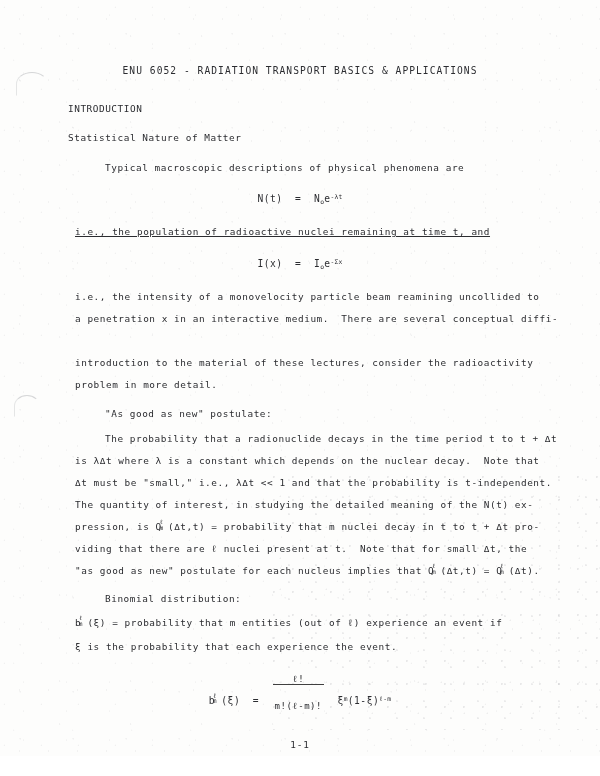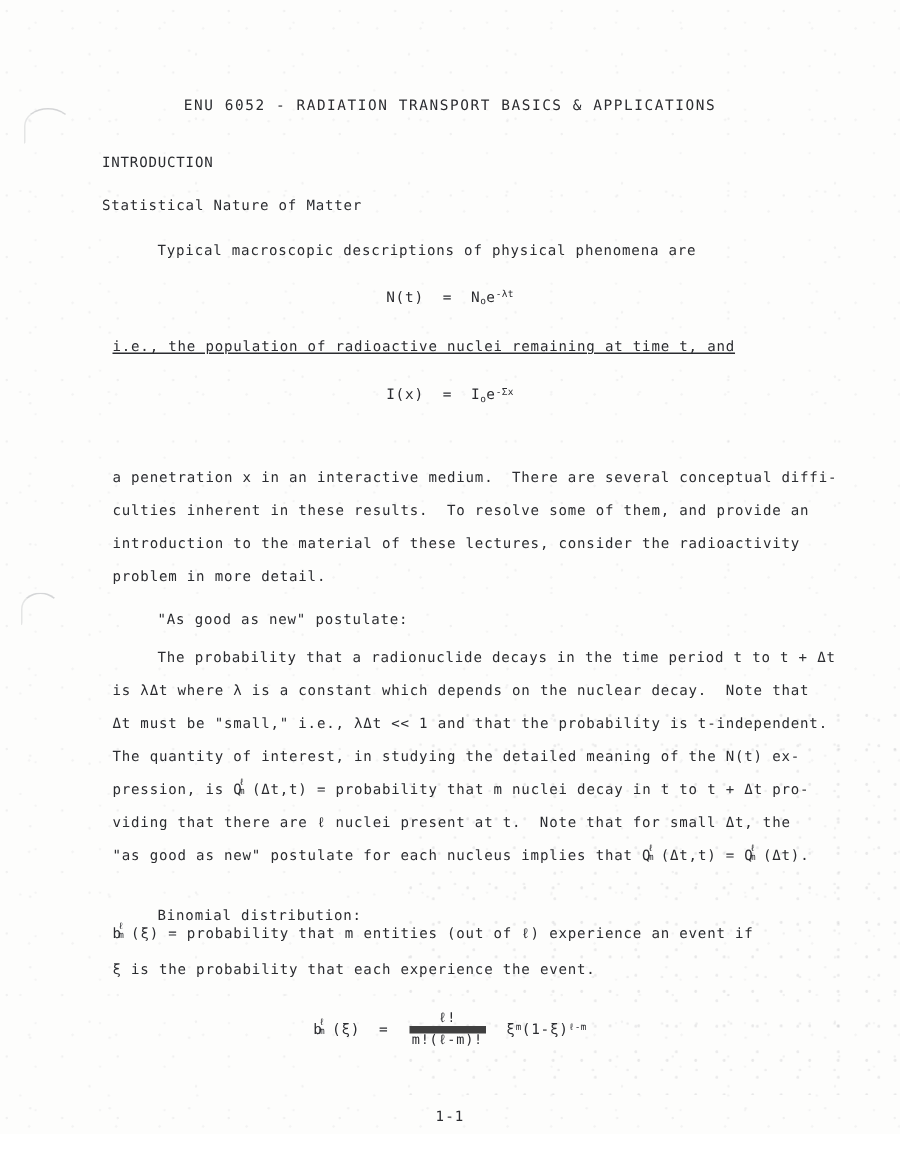"i.e., the intensity of a" div.line { html: none -> <div>i.e., the intensity of a monovelocity particle beam reamining uncollided to</div> }
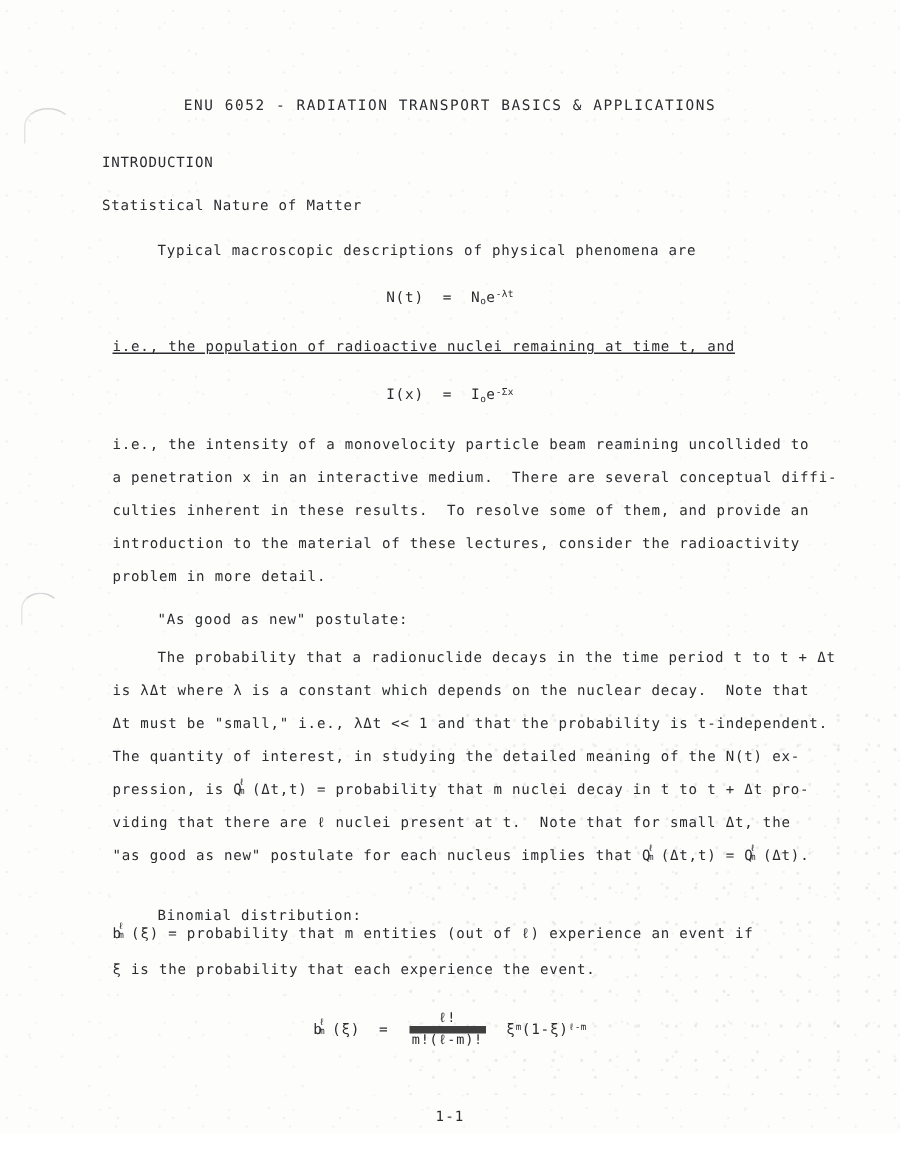"culties inherent in these results." div.line { html: <div>culties inherent in these results. To resolve some of them, and provide an</div> -> none }
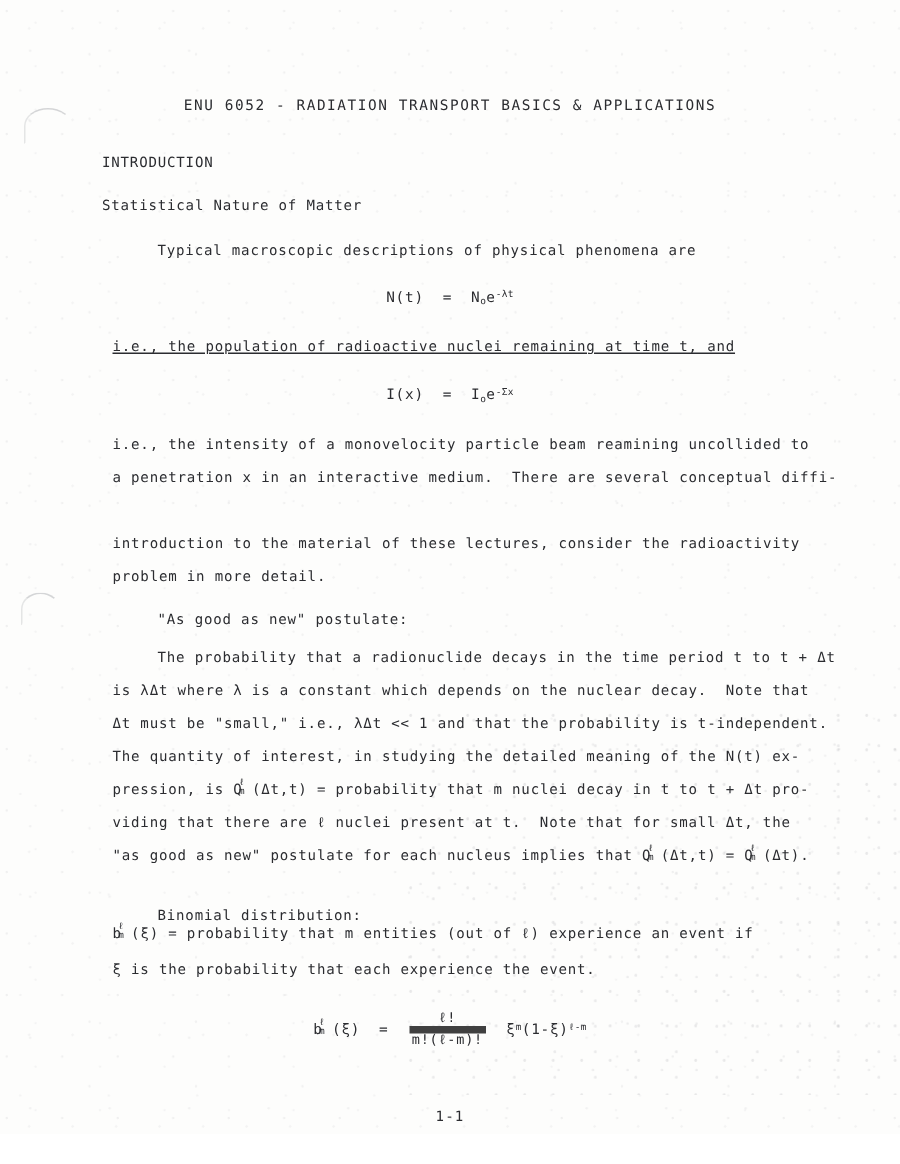"Binomial distribution:" div.line { margin-top: 12px -> none }
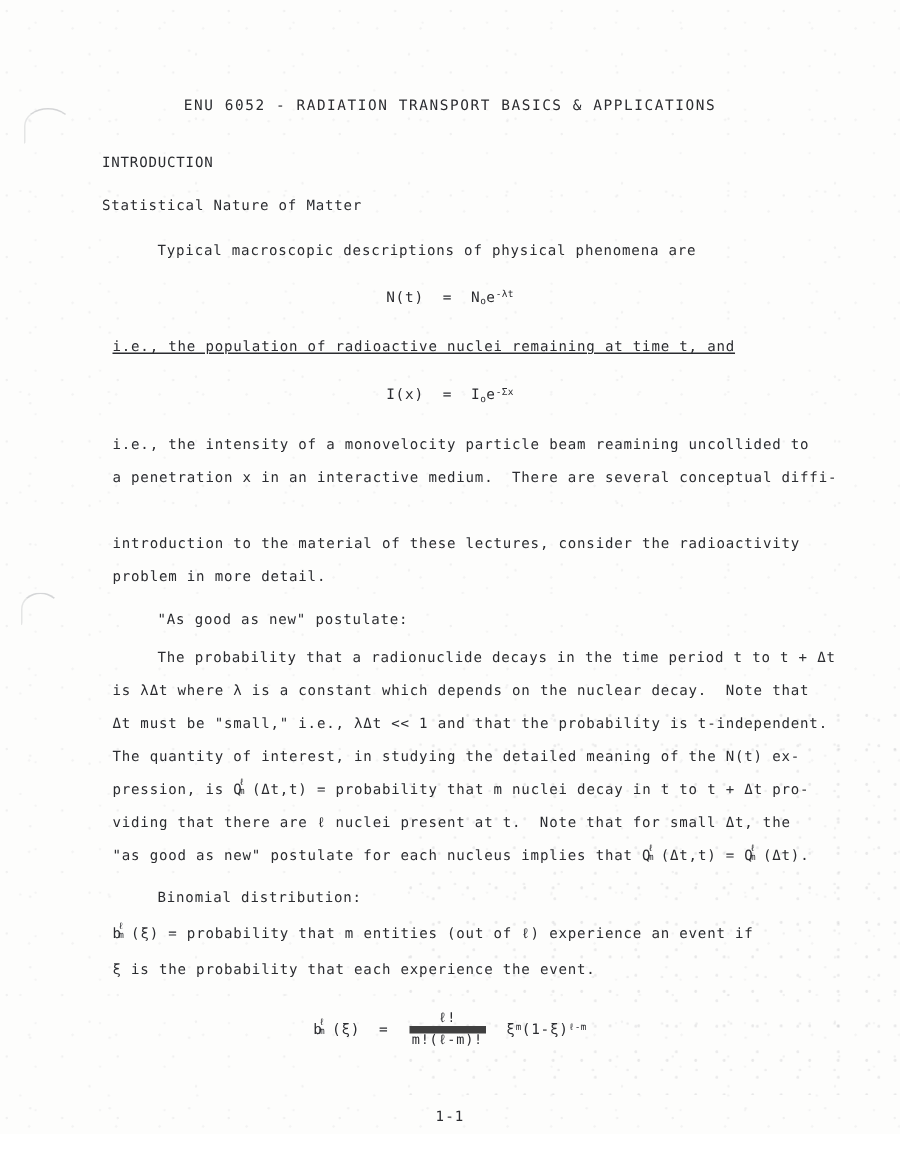"m!(ℓ-m)!" .frac .den { border-top: 5px solid #404040 -> 1px solid #404040; padding: 0 2px -> 16px 2px }
